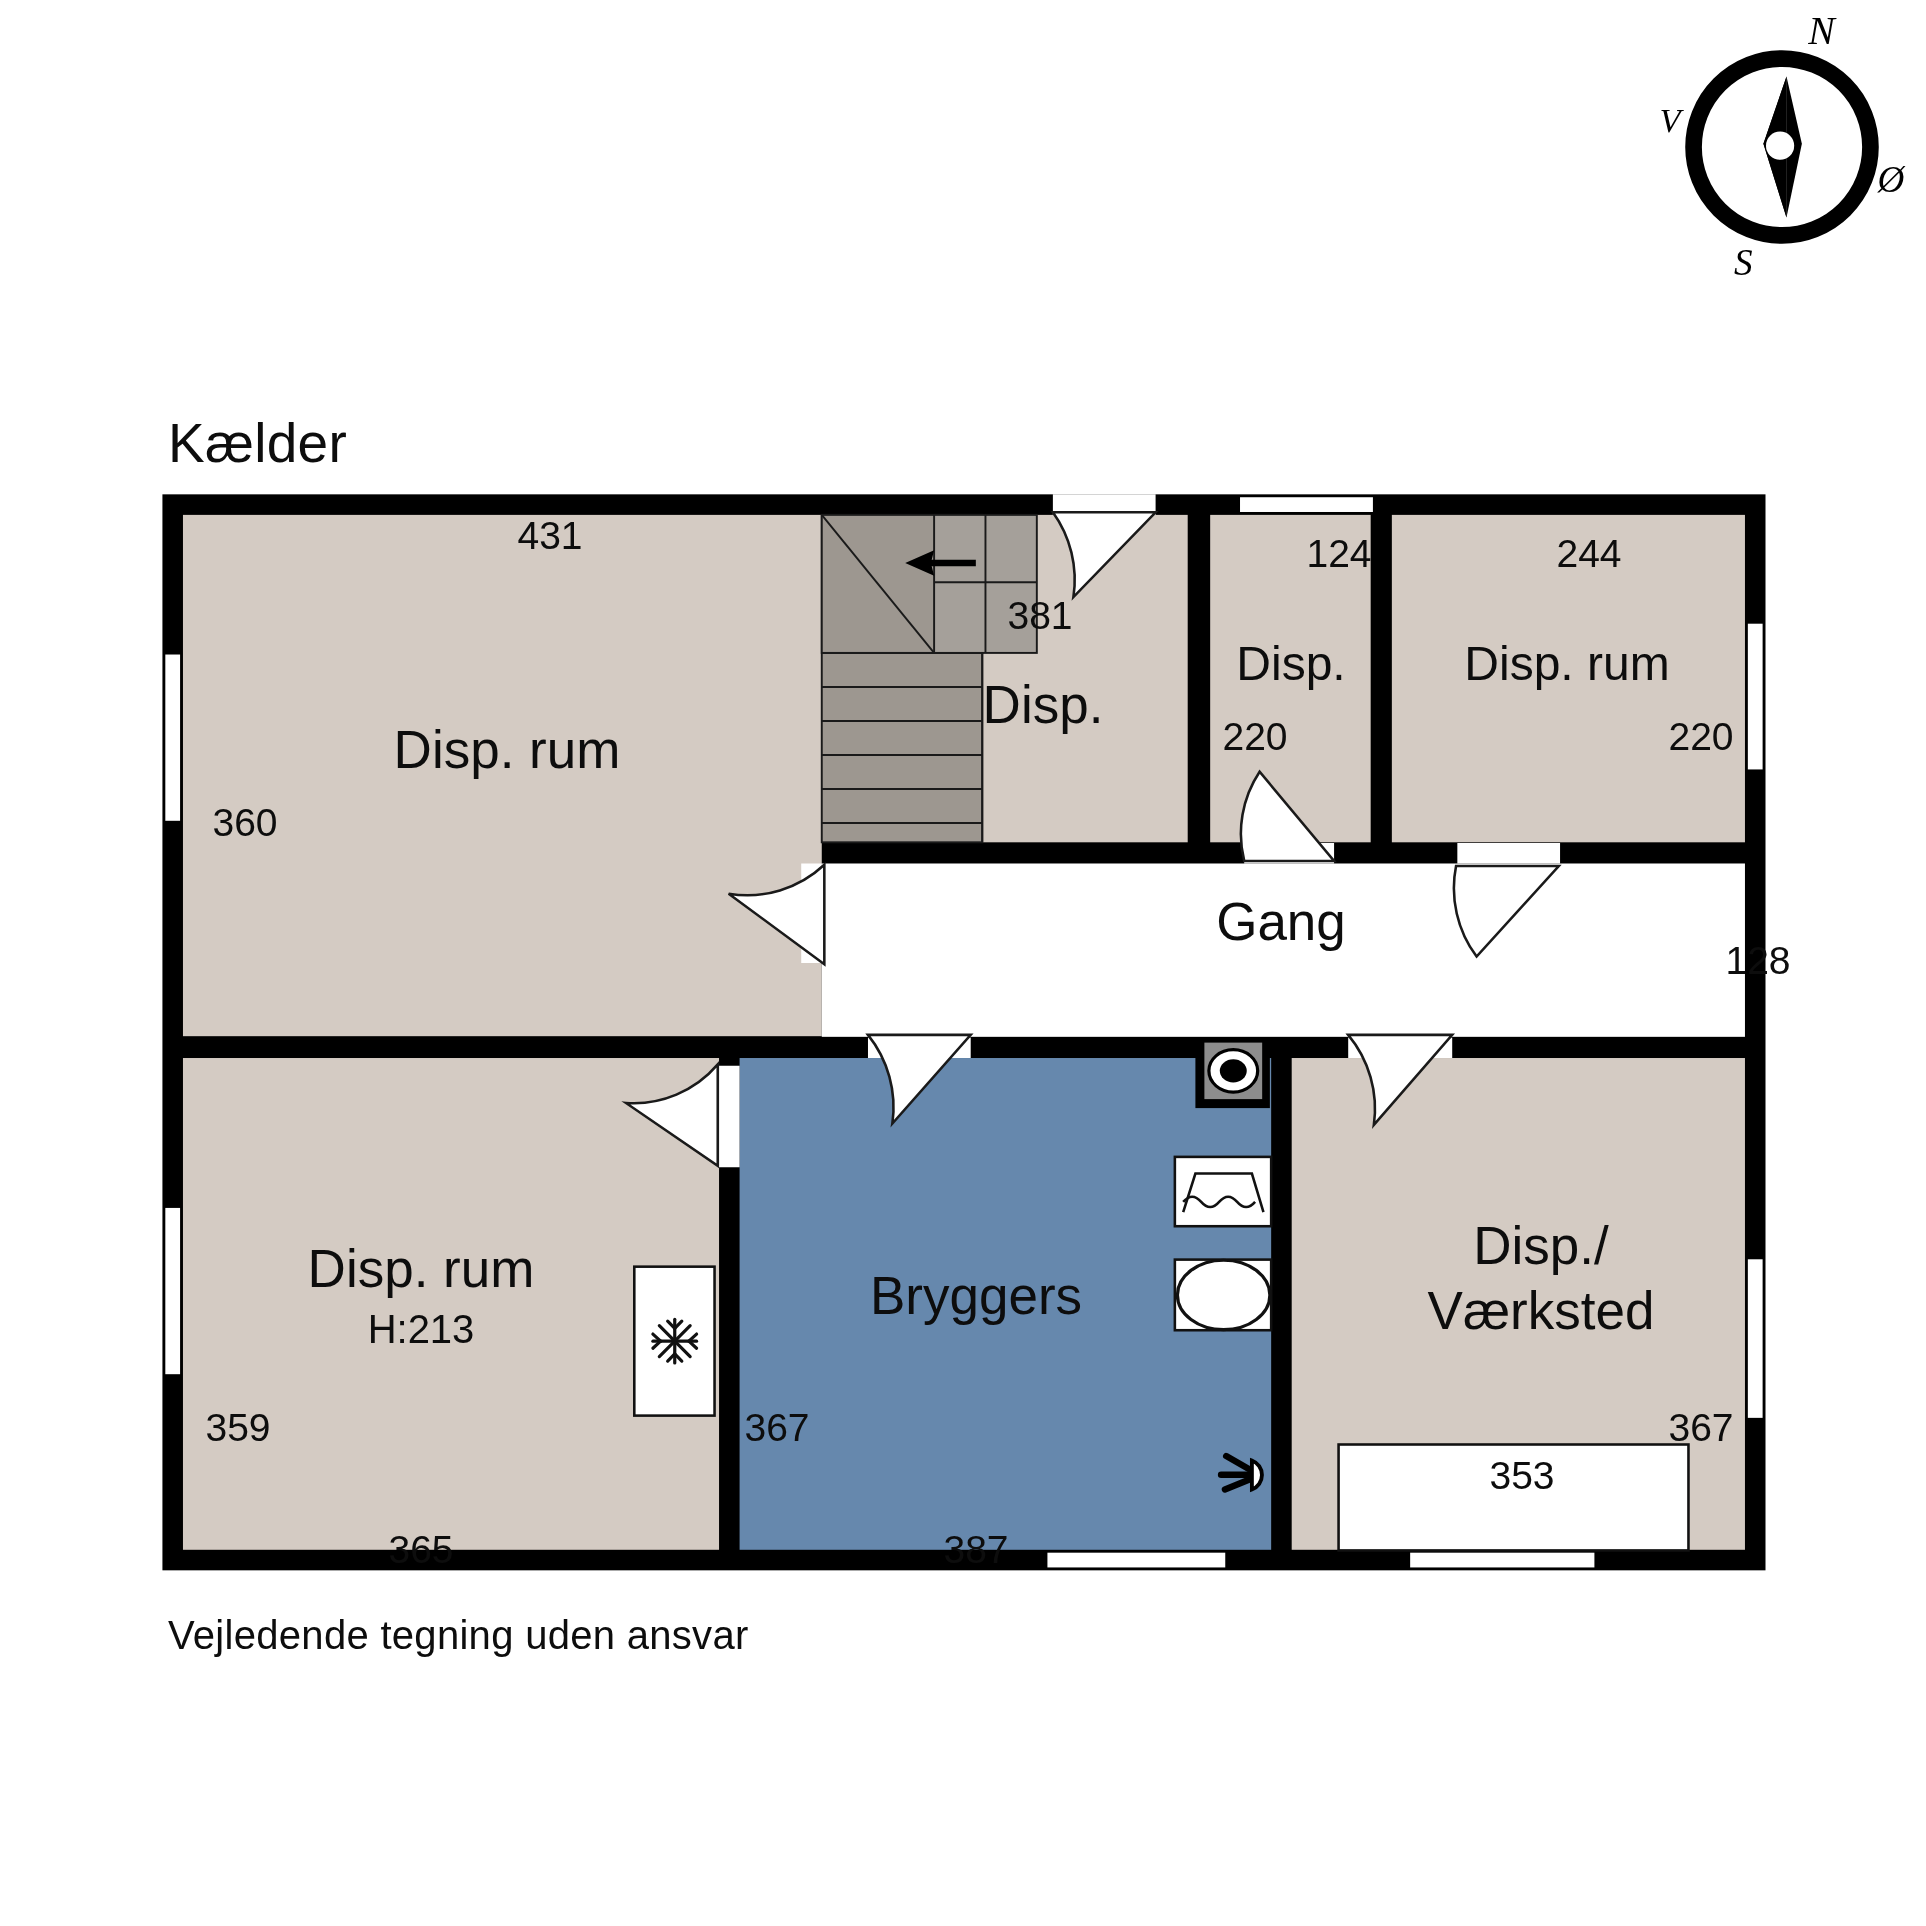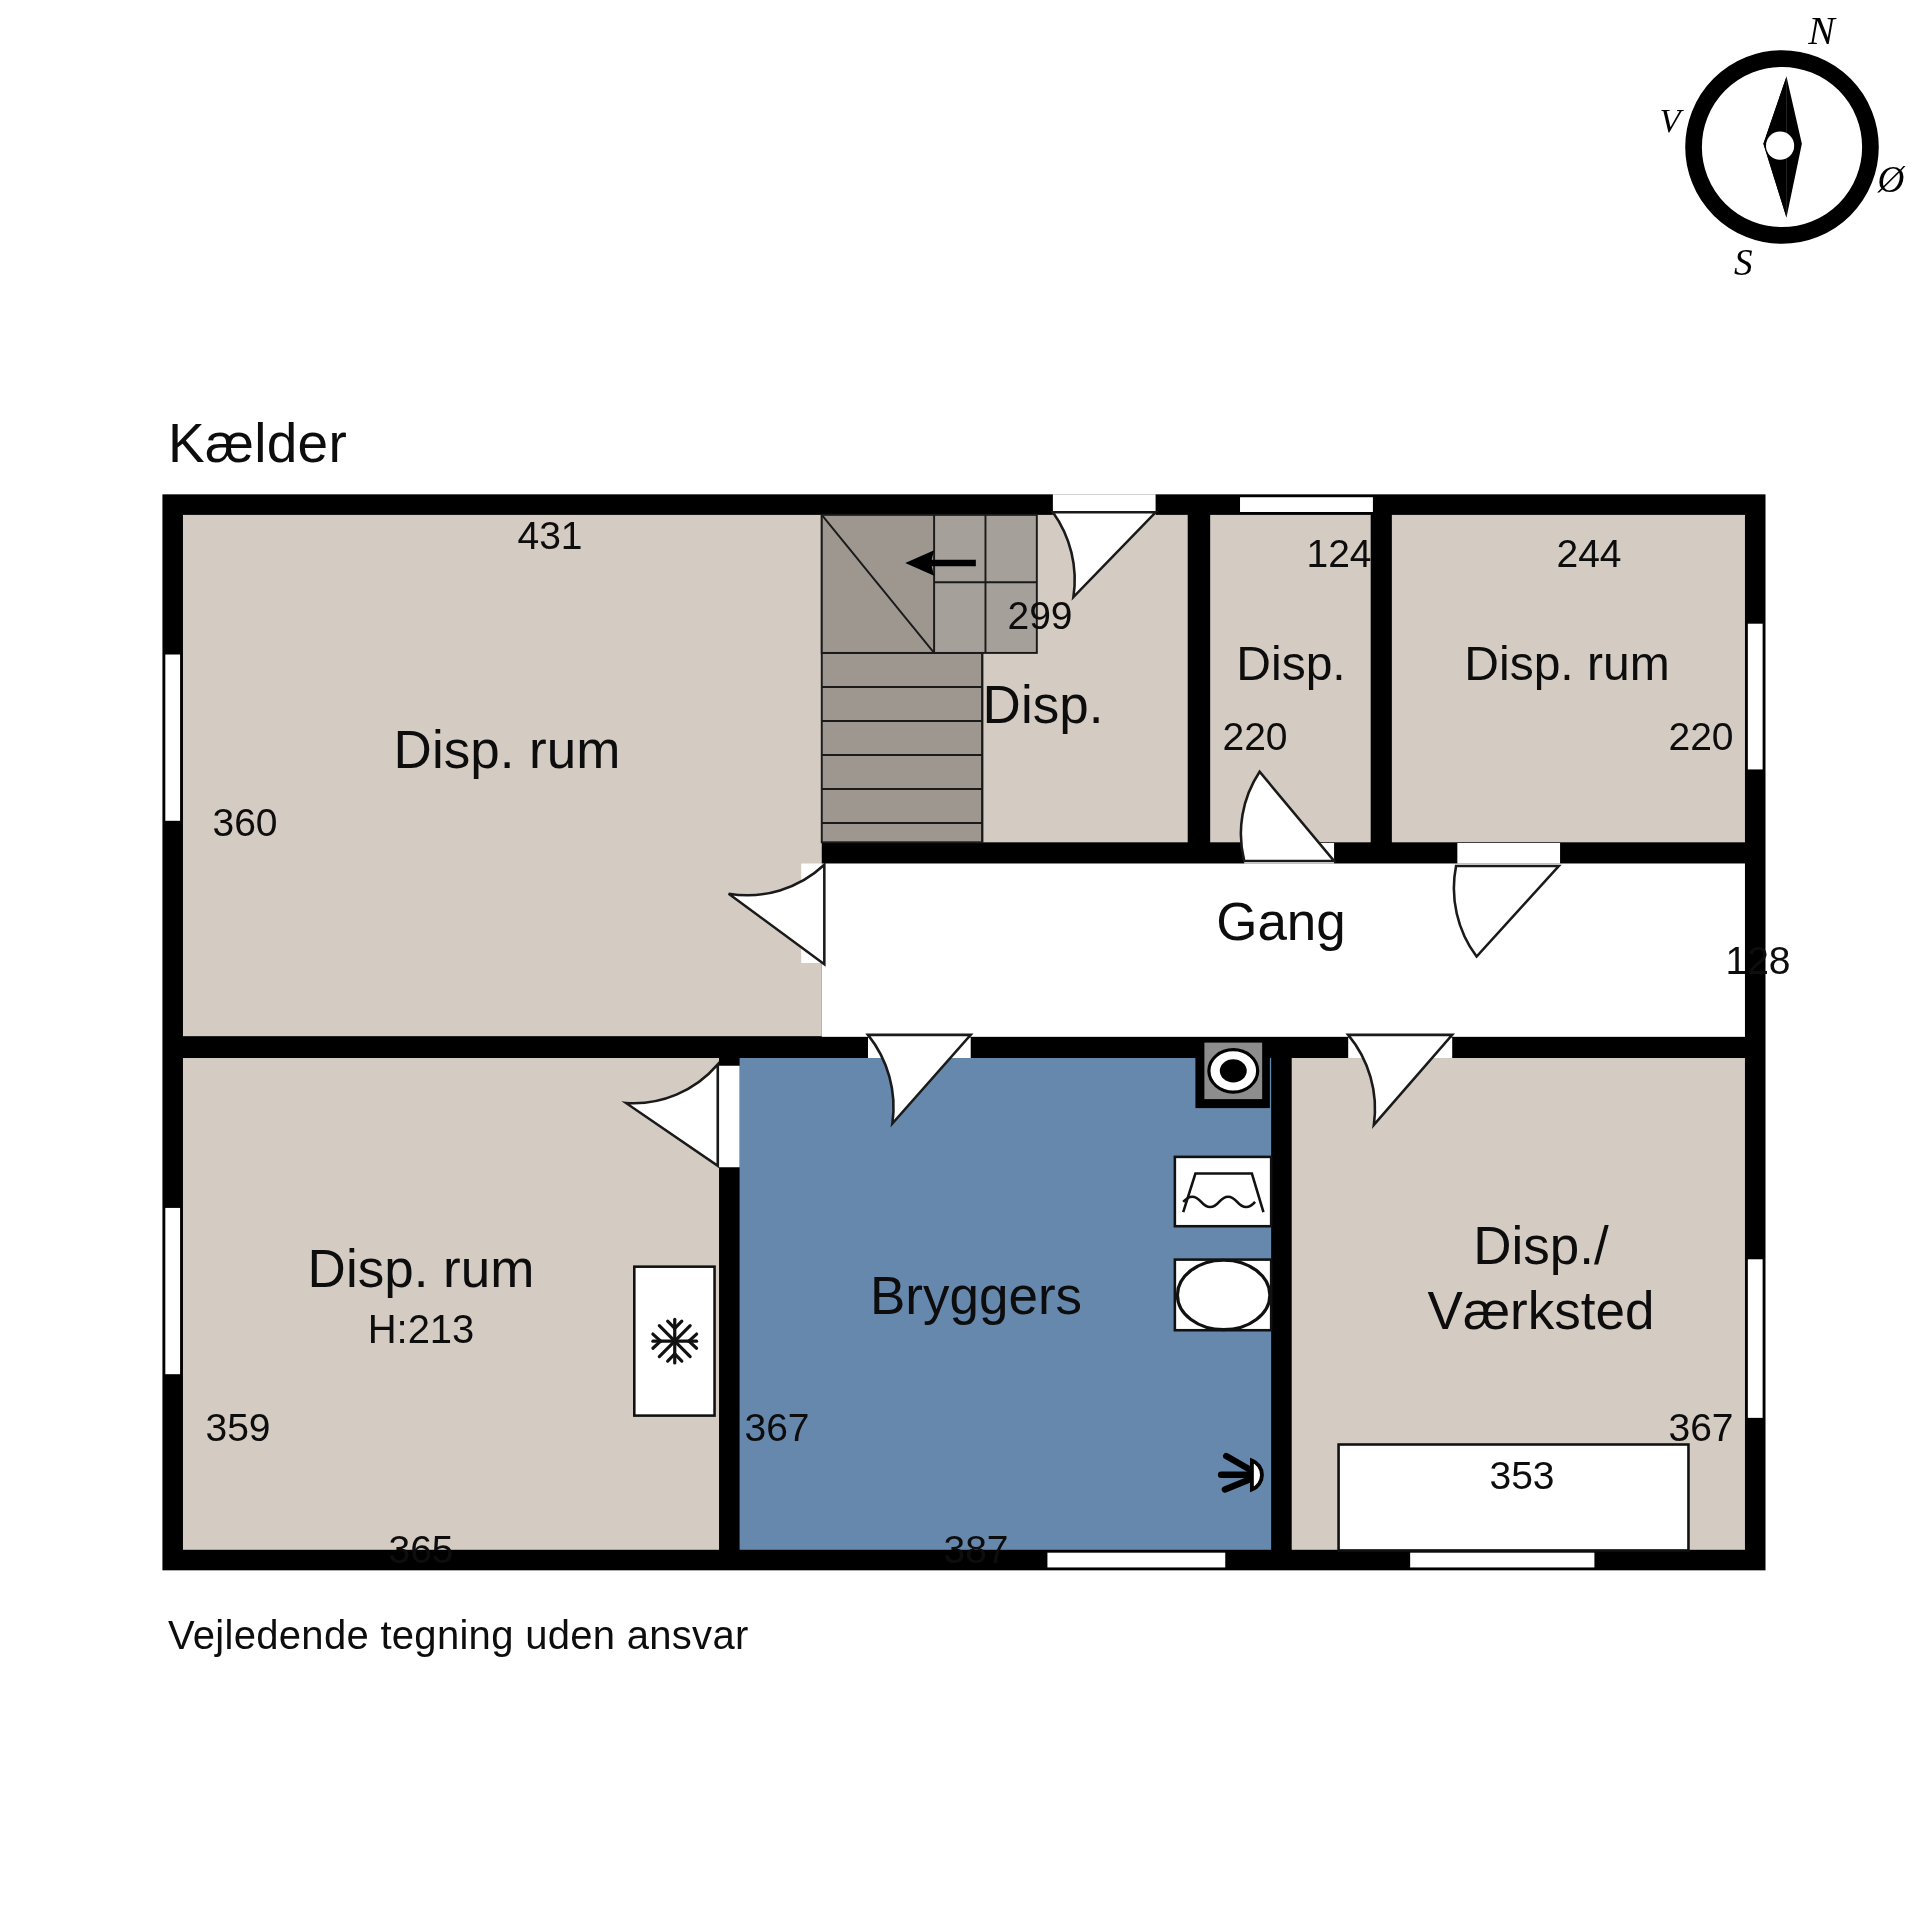"299" div.txt { text: 299 -> 381 }
